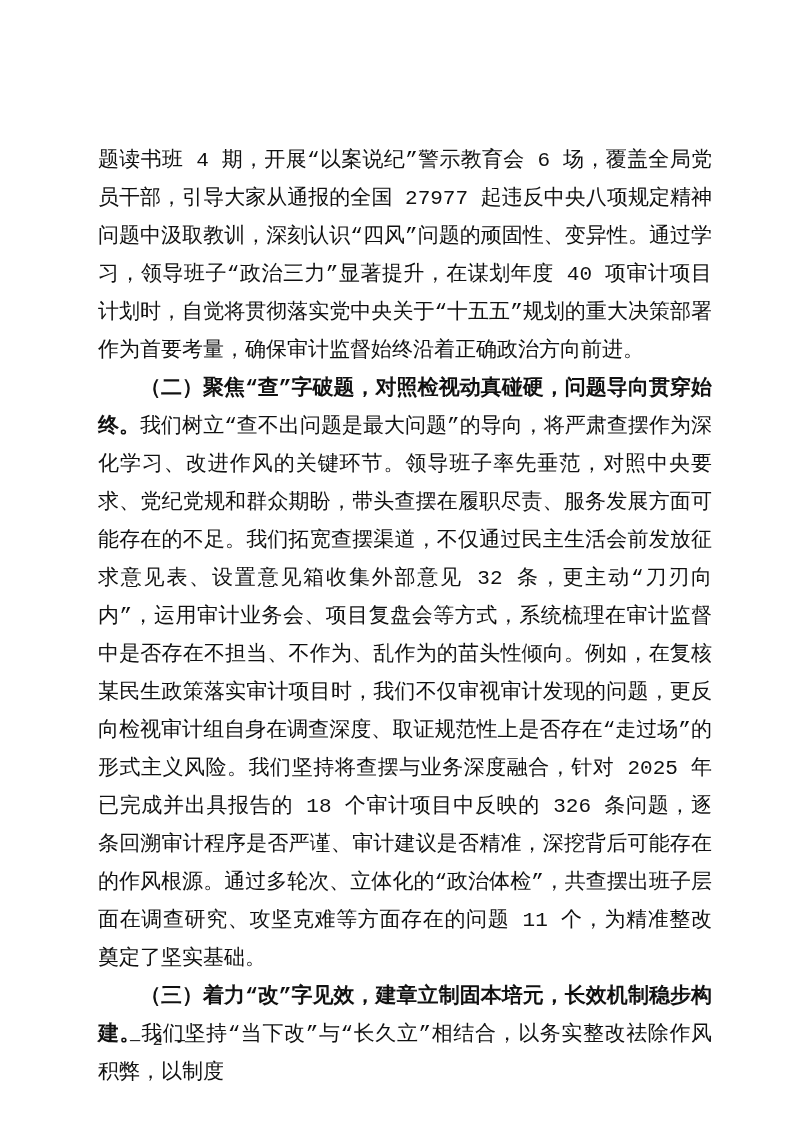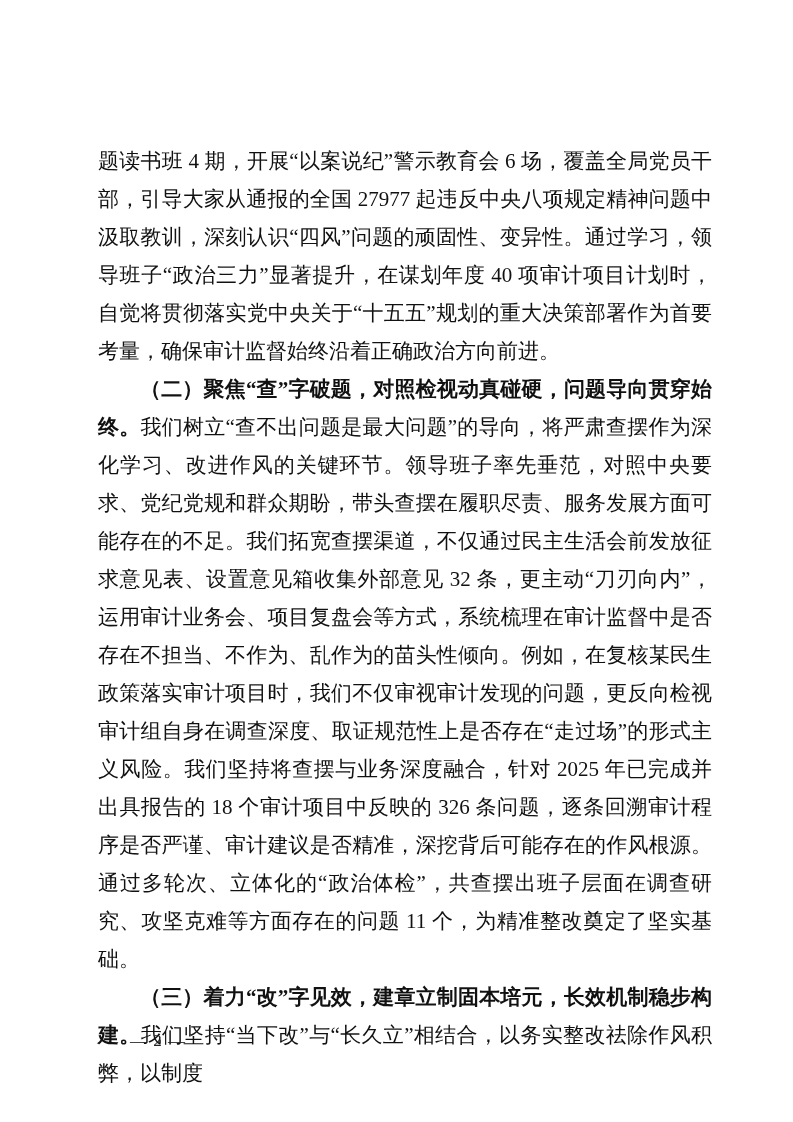"题读书班 4 期，开展“以案说纪”警示教育会 6" * { font-family: none -> Liberation Mono, monospace }
